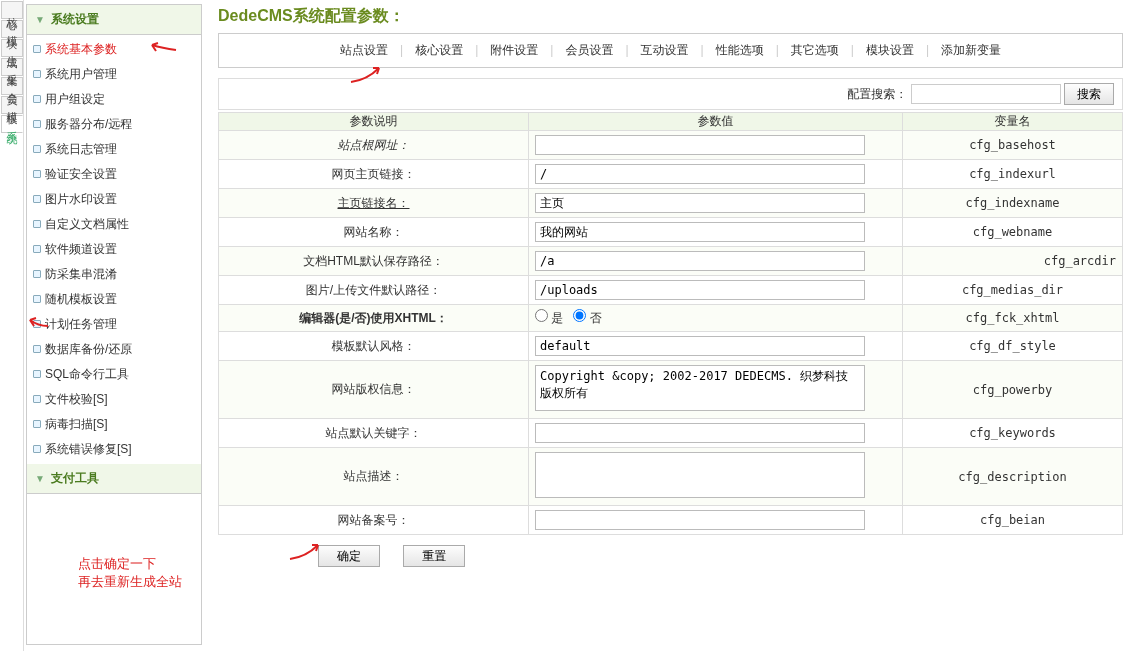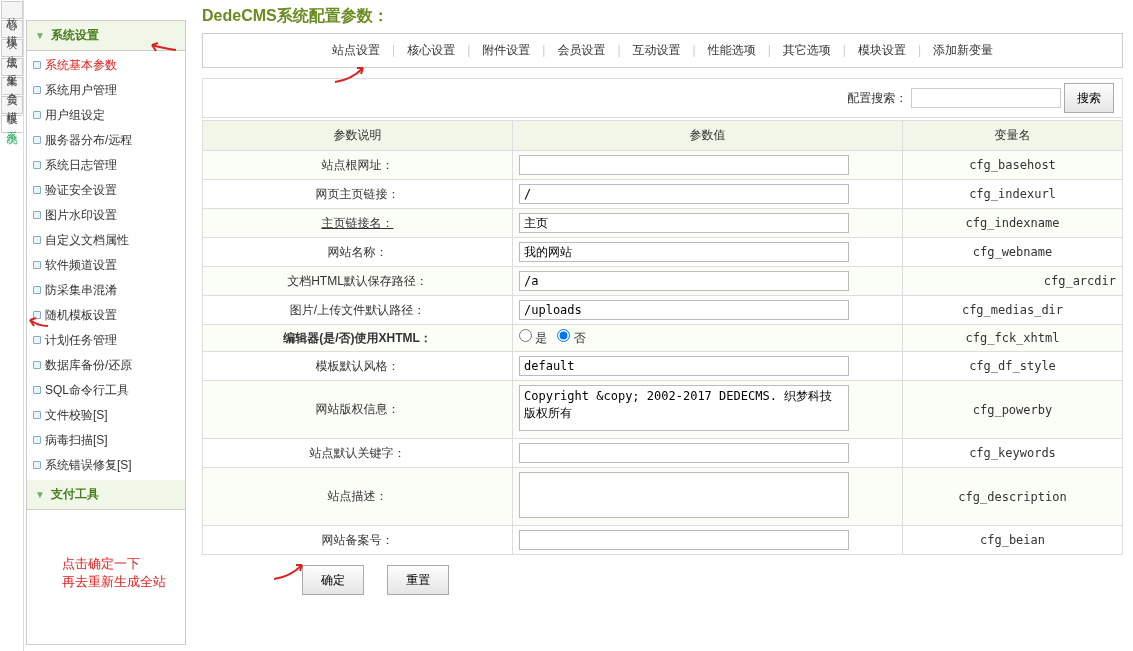"▼ 系统设置" .sidebar { margin: 20px 6px 6px 2px -> 4px 6px 6px 2px; width: 160px -> 176px }
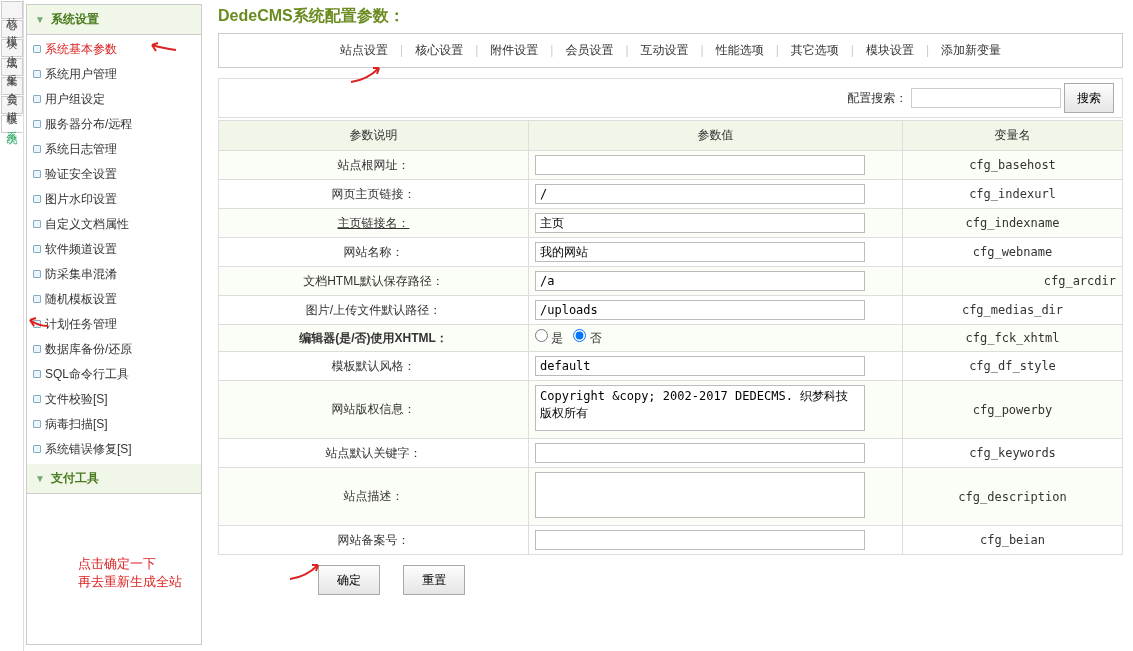"搜索" .btn { height: 30px -> 22px }
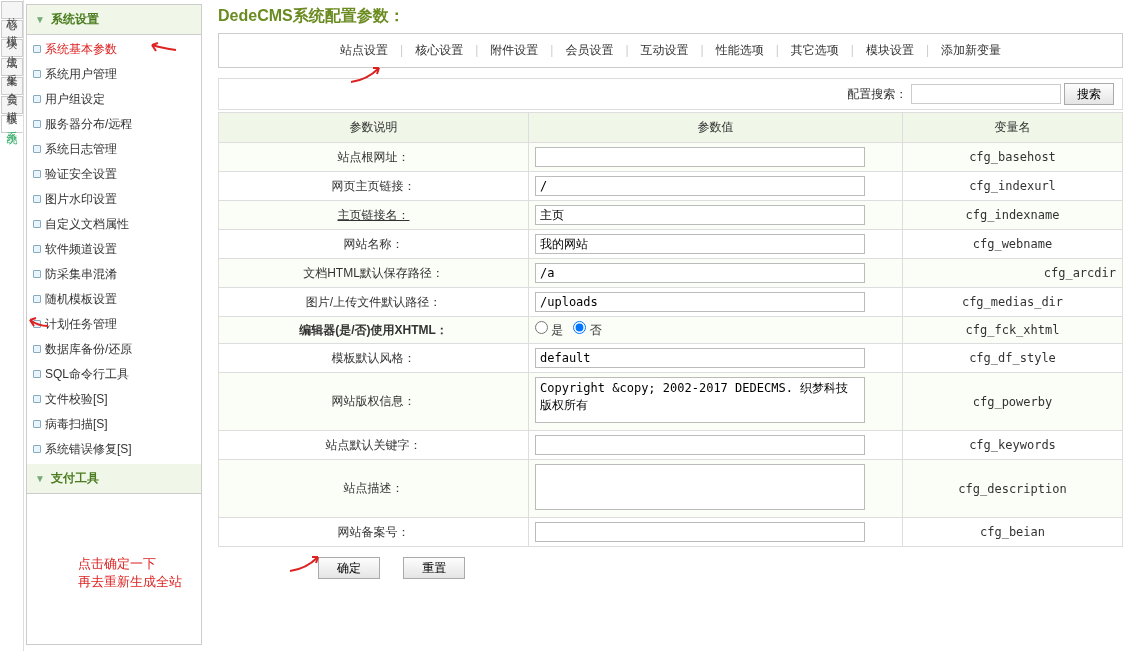"参数说明" .grid th { padding: 6px -> none }
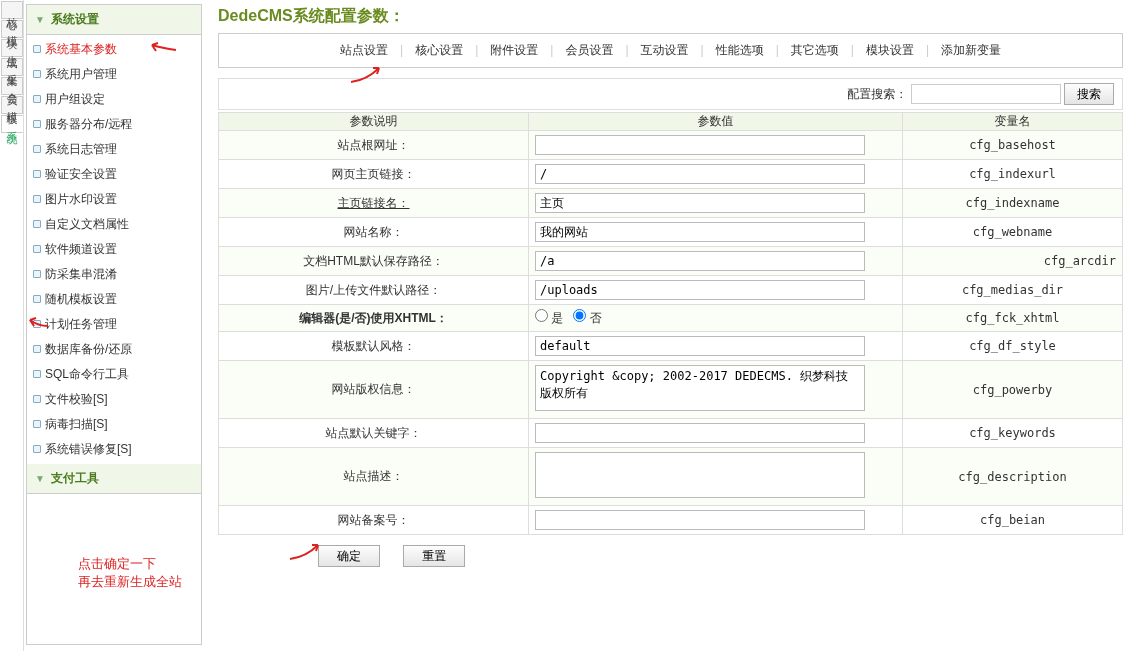"站点根网址：" td.col-desc { font-style: none -> italic }
